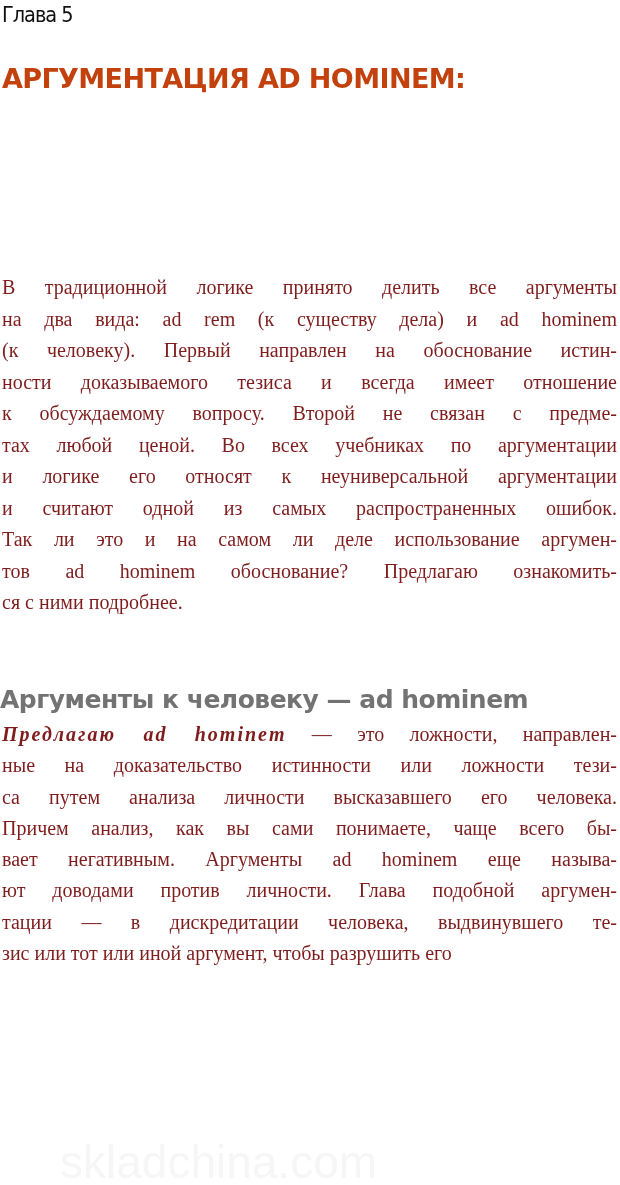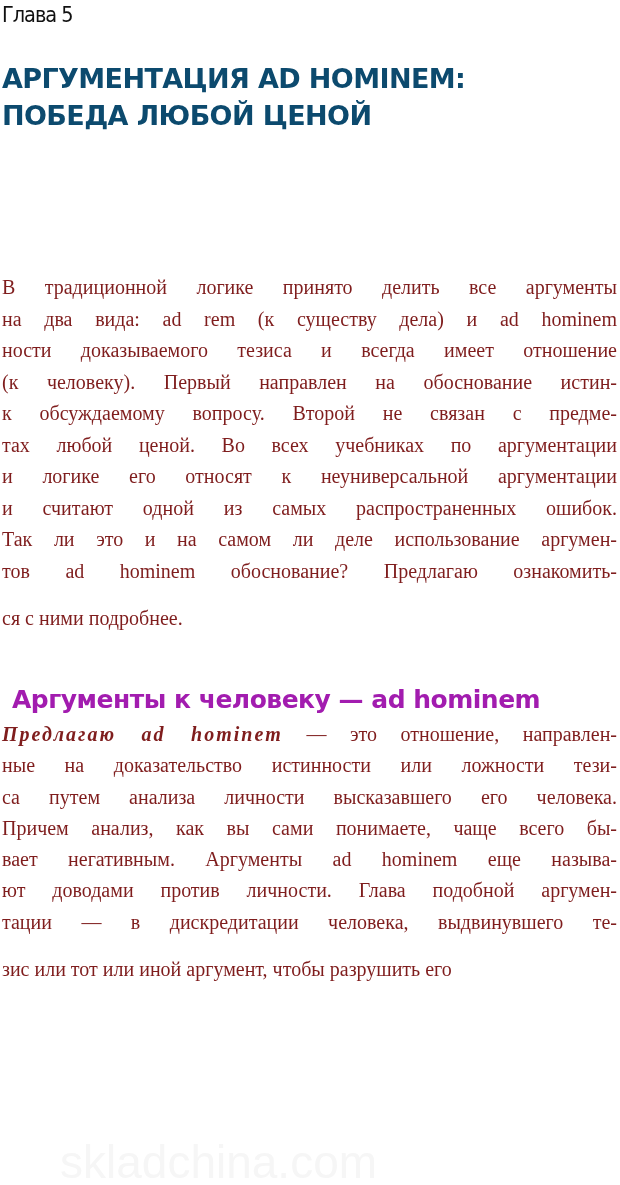"АРГУМЕНТАЦИЯ AD HOMINEM:" .chapter-title { color: #0c4a6e -> #c2410c }
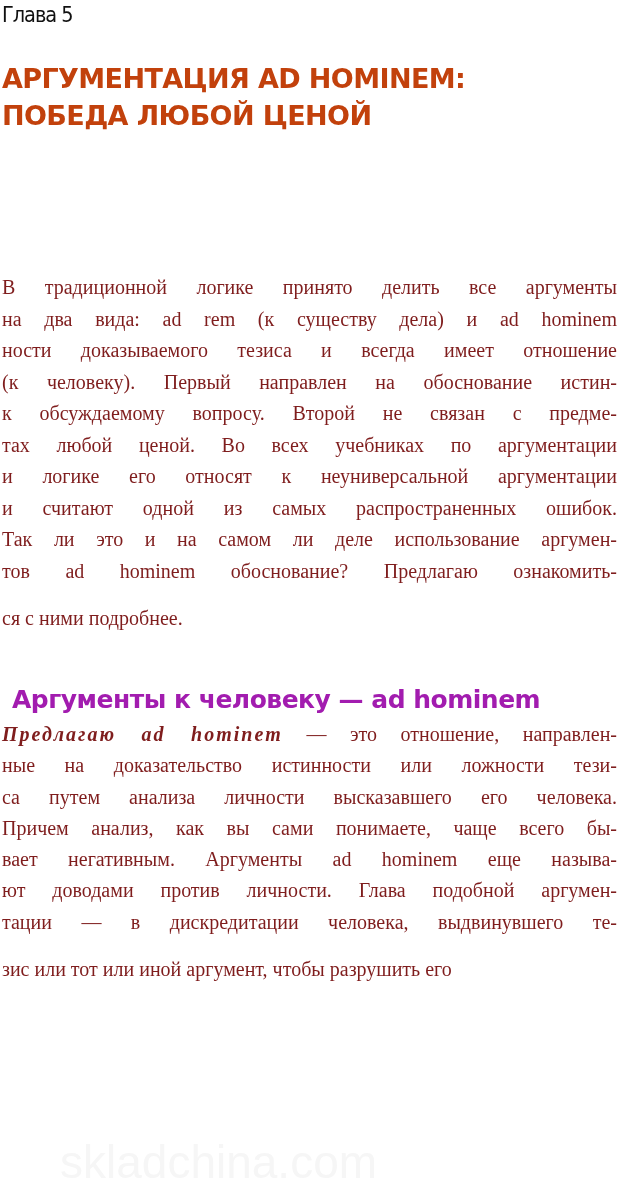"ПОБЕДА ЛЮБОЙ ЦЕНОЙ" span.line { html: <span>ПОБЕДА ЛЮБОЙ ЦЕНОЙ</span> -> none }
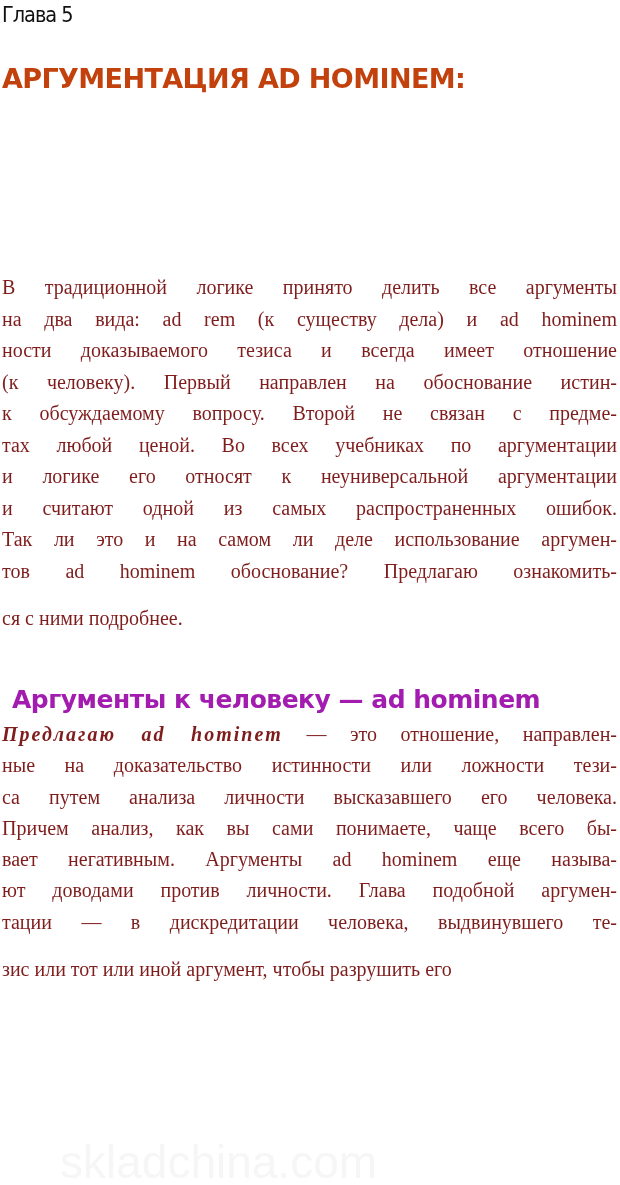"ности доказываемого тезиса и всегда" span.line { order: before "(к человеку). Первый направлен на" -> after "(к человеку). Первый направлен на" }
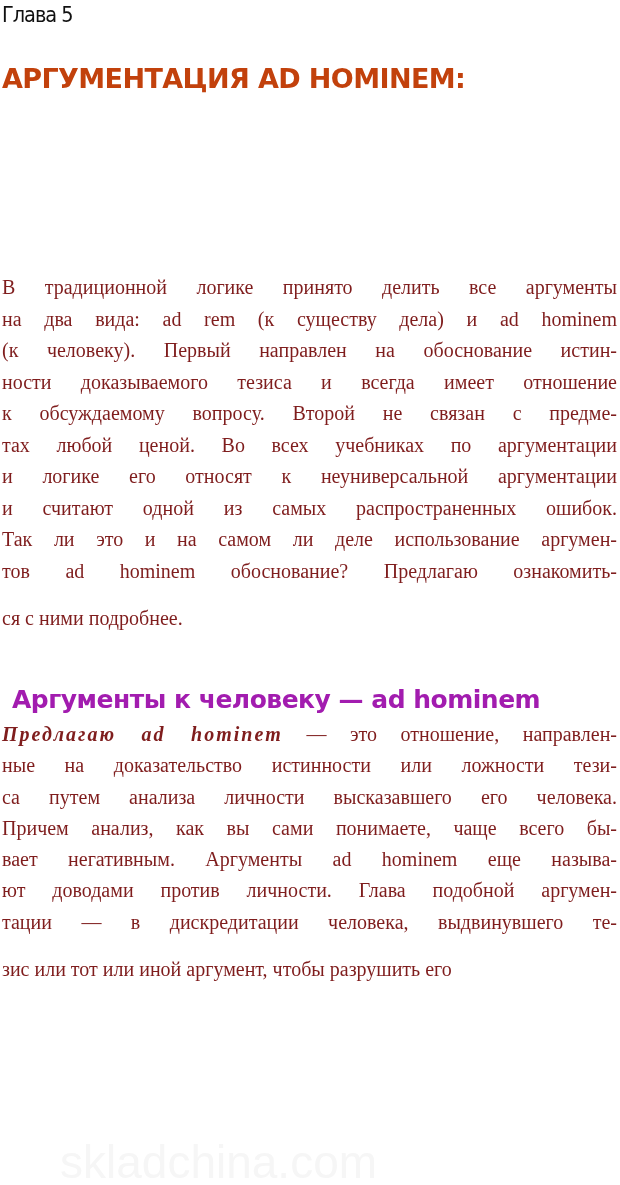"ся с ними подробнее." .para .line.last { margin-top: 16px -> none }
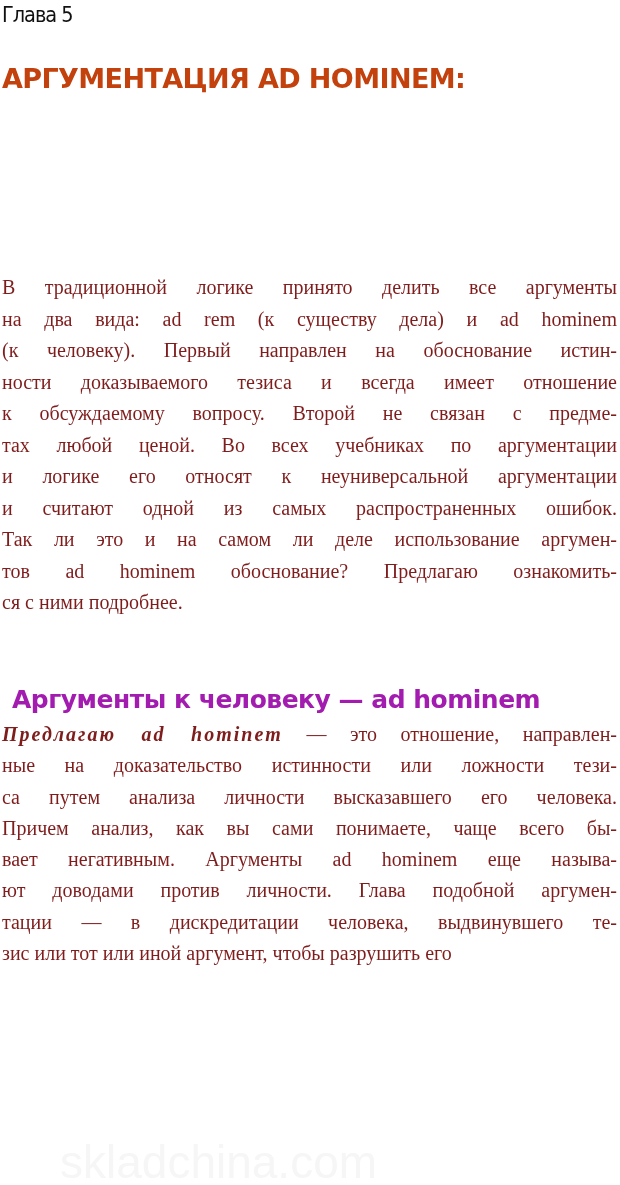"Аргументы к человеку — ad" .subheading { color: #a21caf -> #737373; left: 12px -> 0 }
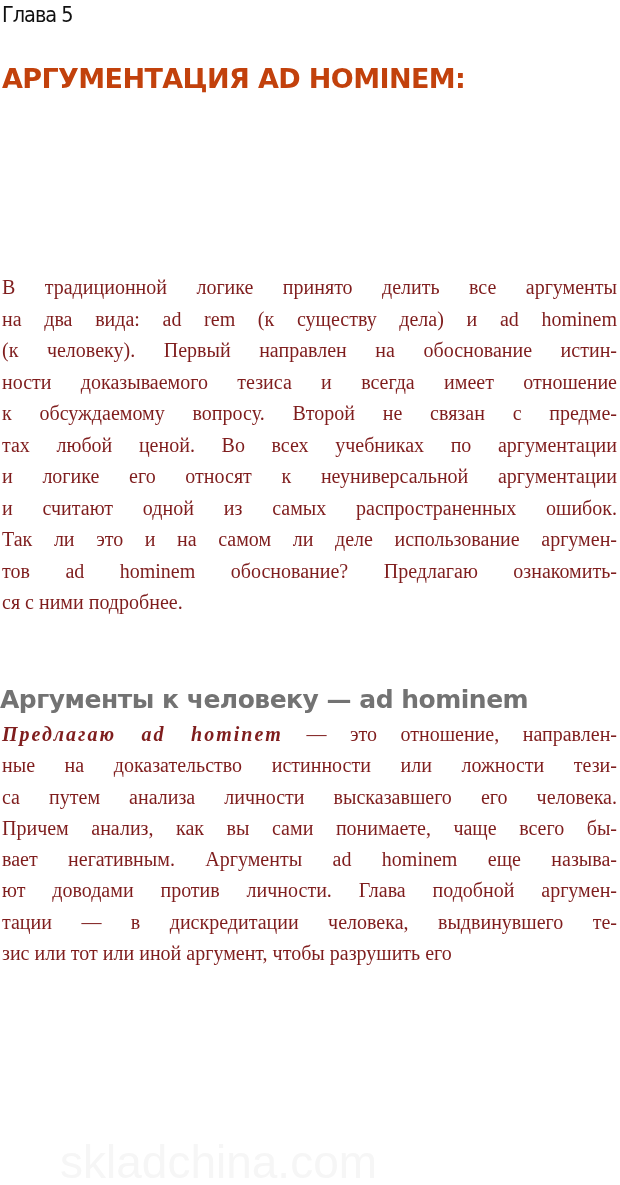"— это отношение, направлен-" span { text: отношение -> ложности }
